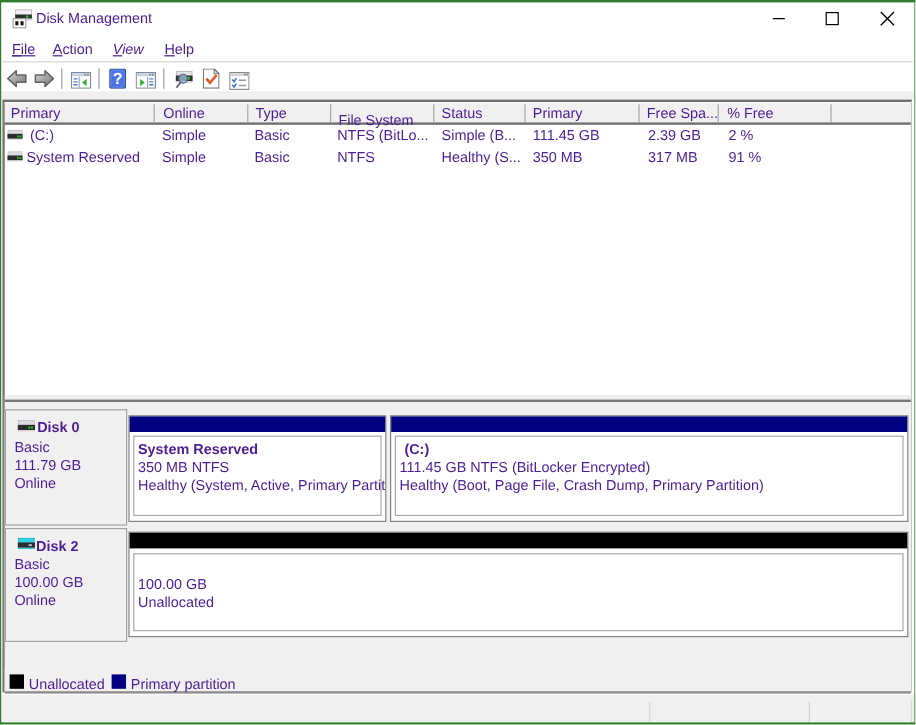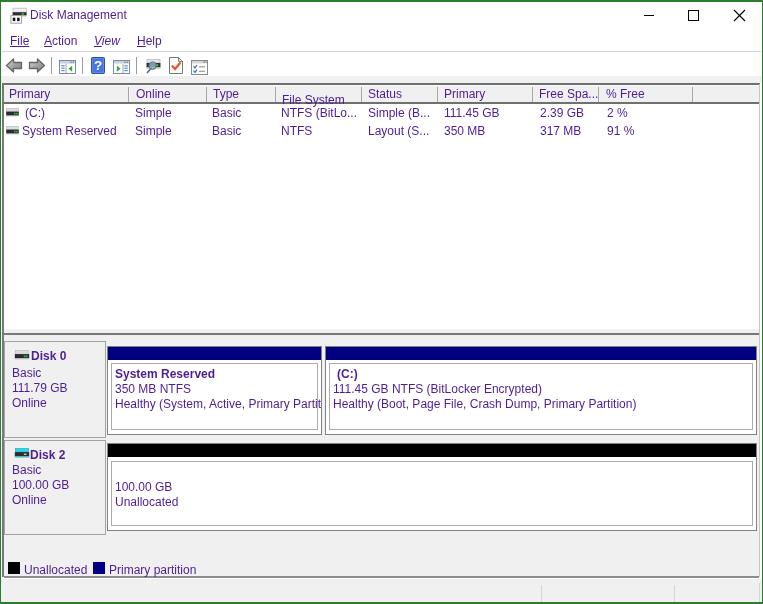"Layout (S..." div.a { text: Layout -> Healthy }
